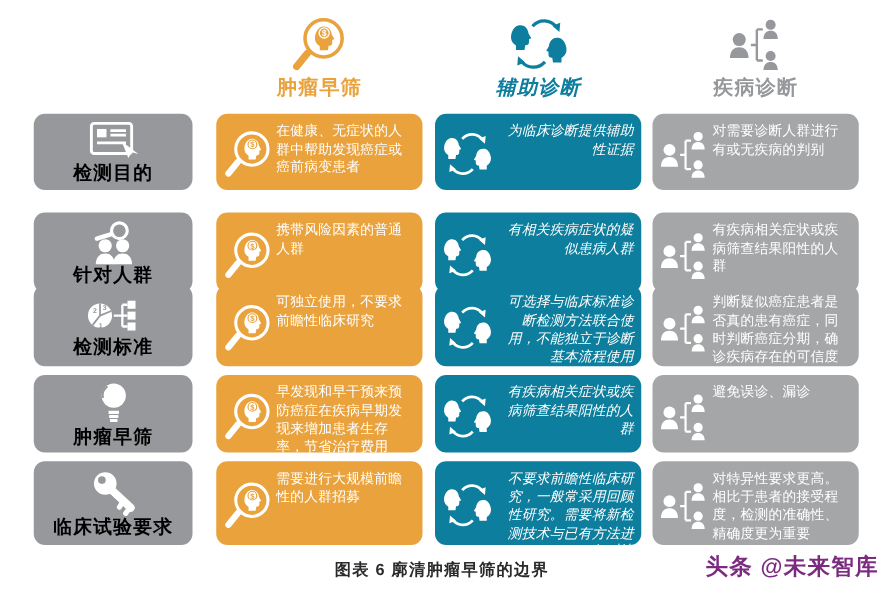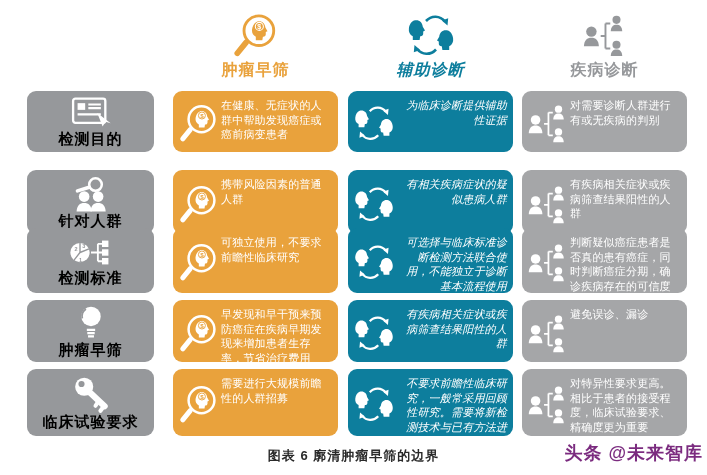"对特异性要求更高。相比于患者的接受程度，临床试验要求、精确度更为重要" p.ctext { text: 临床试验要求 -> 检测的准确性 }
